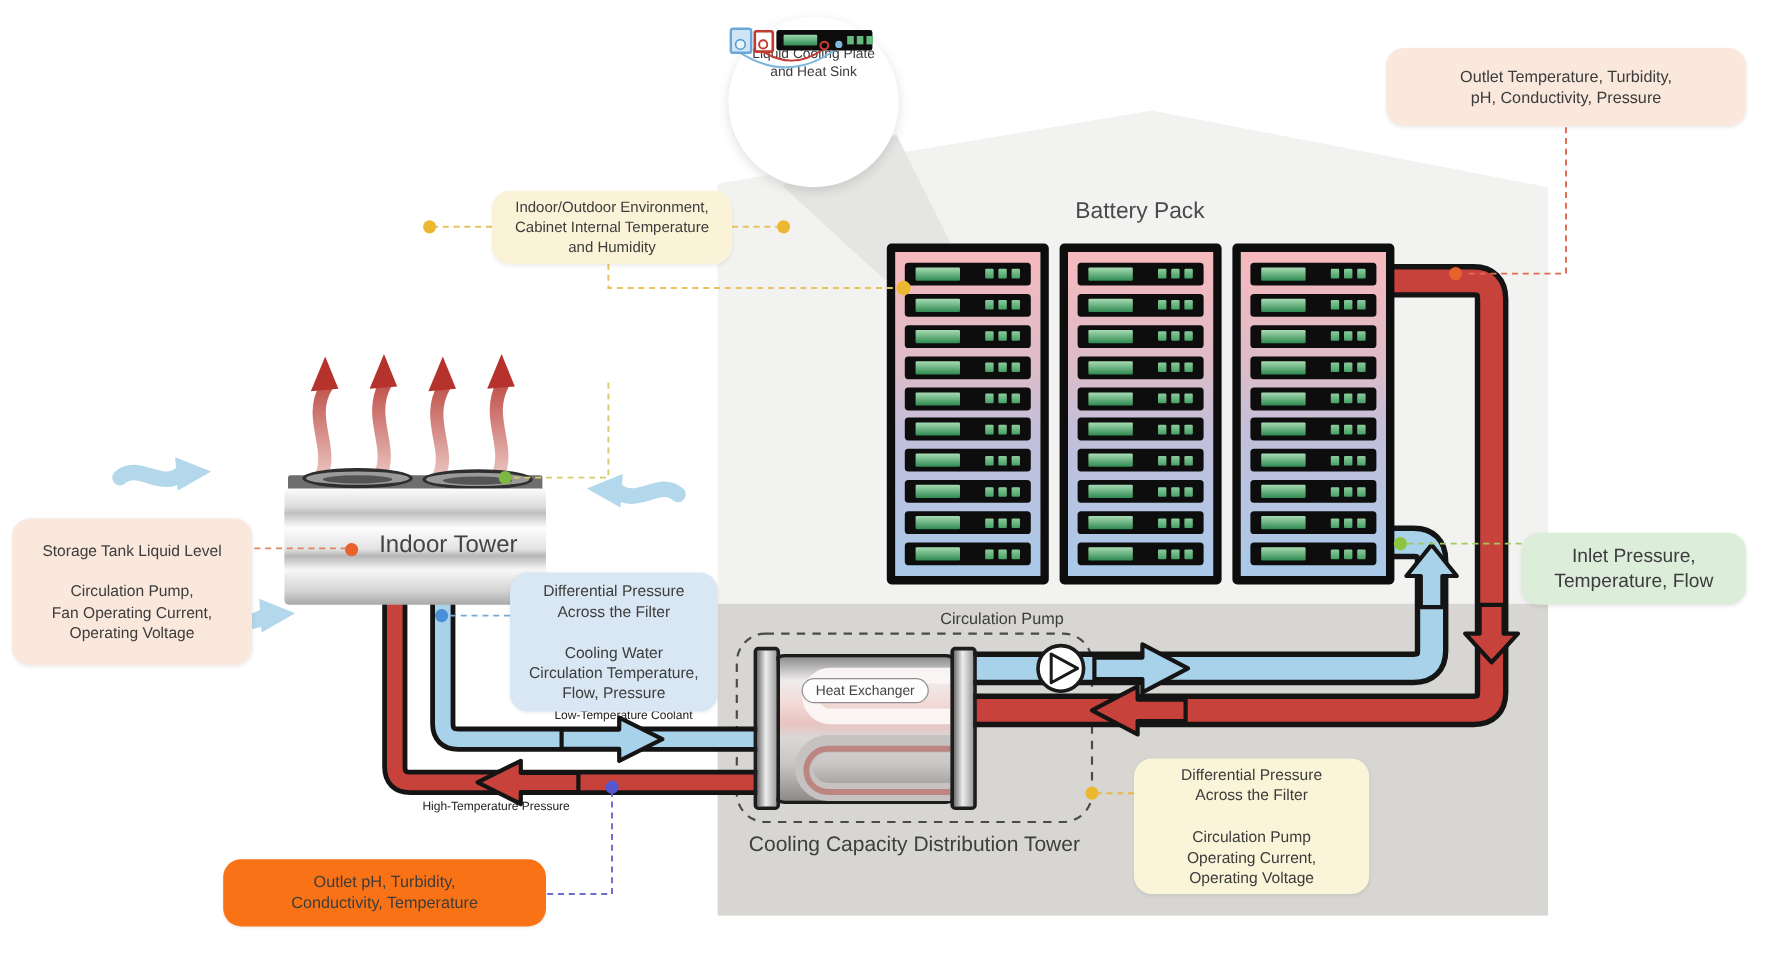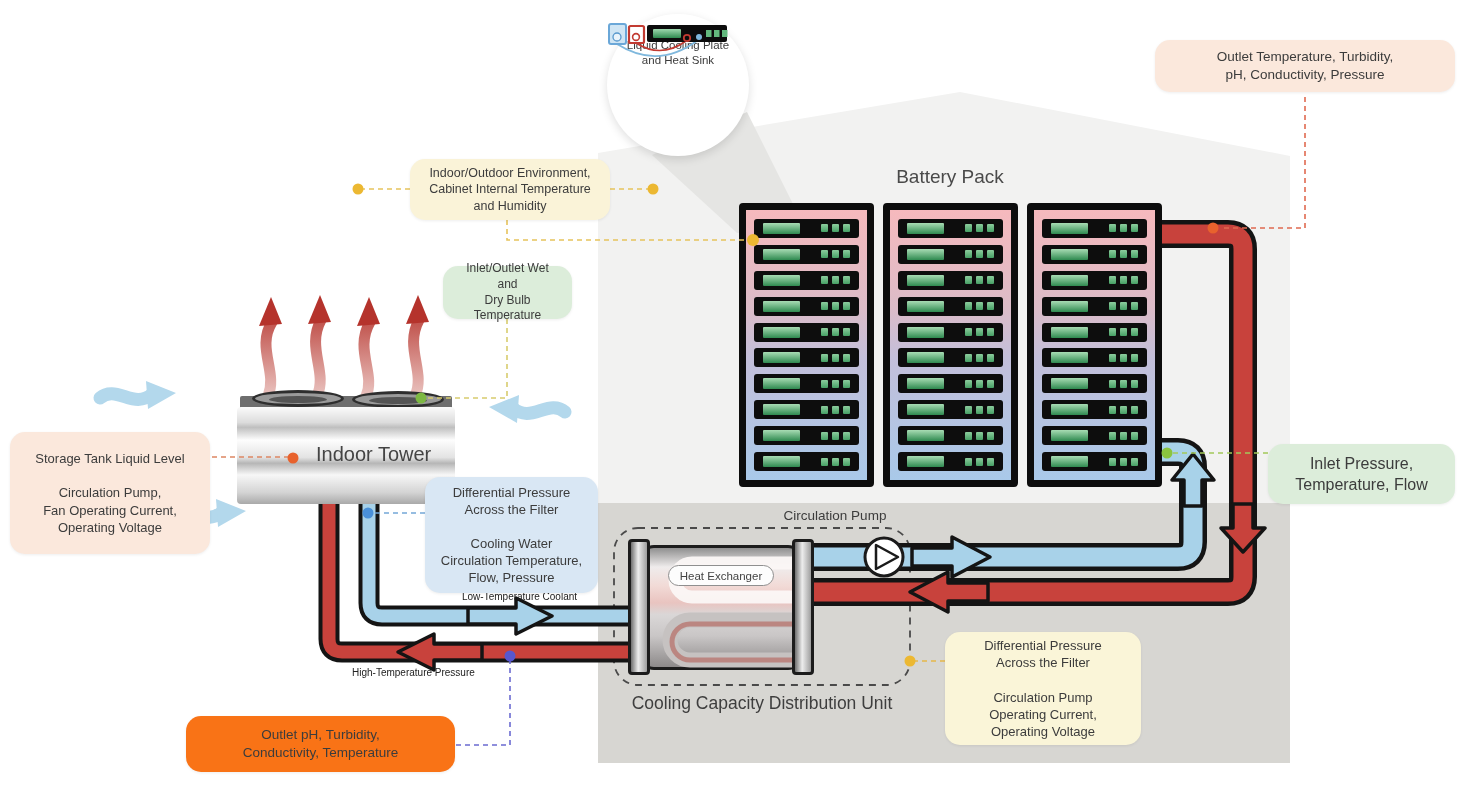"Outlet Temperature, Turbidity," div.callout { height: 52px -> 65px }
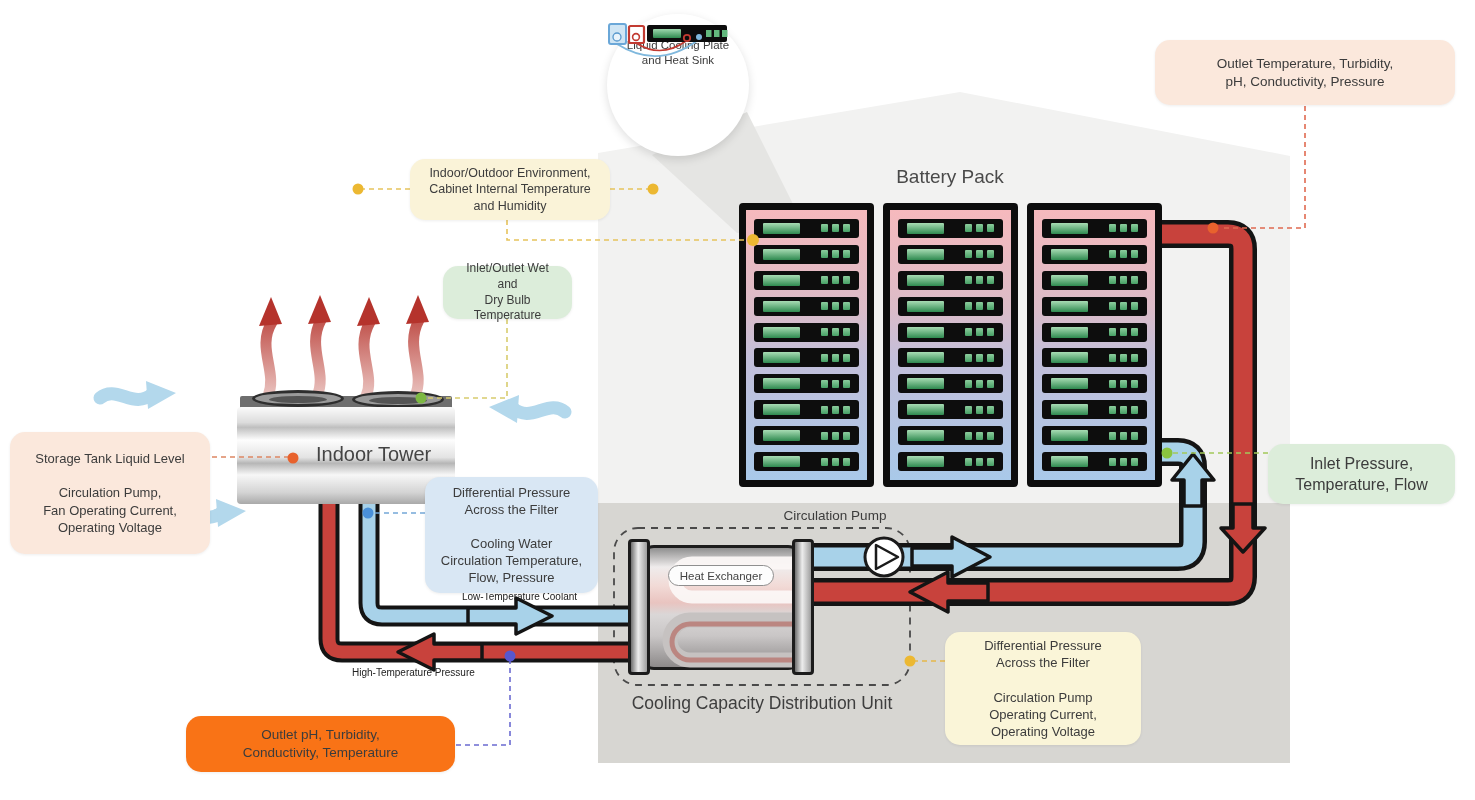"Inlet/Outlet Wet and" div.callout { html: <div>Inlet/Outlet Wet and Dry Bulb Temperature</div> -> none }
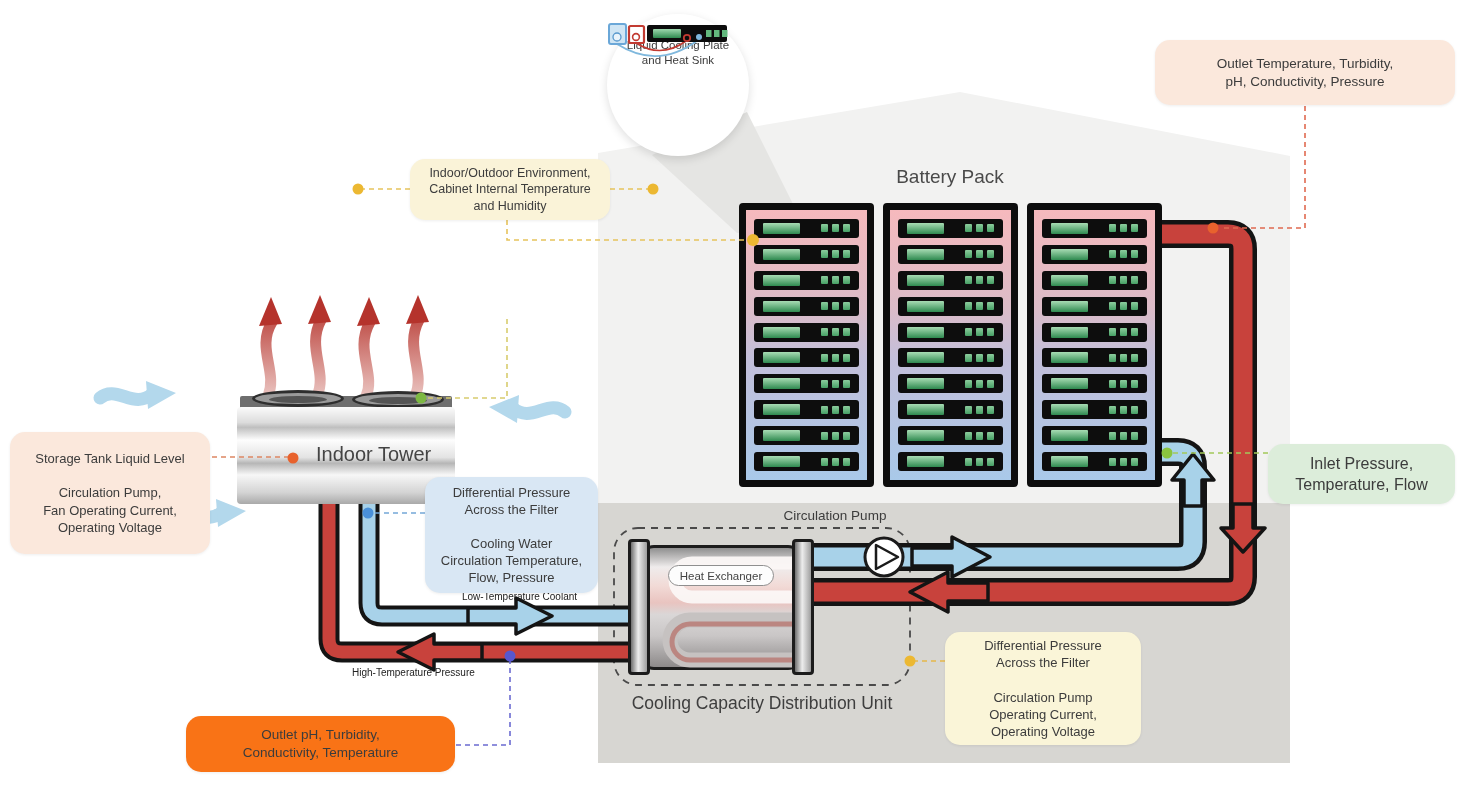"Cooling Capacity Distribution Unit" div.biglabel { text: Unit -> Tower }
